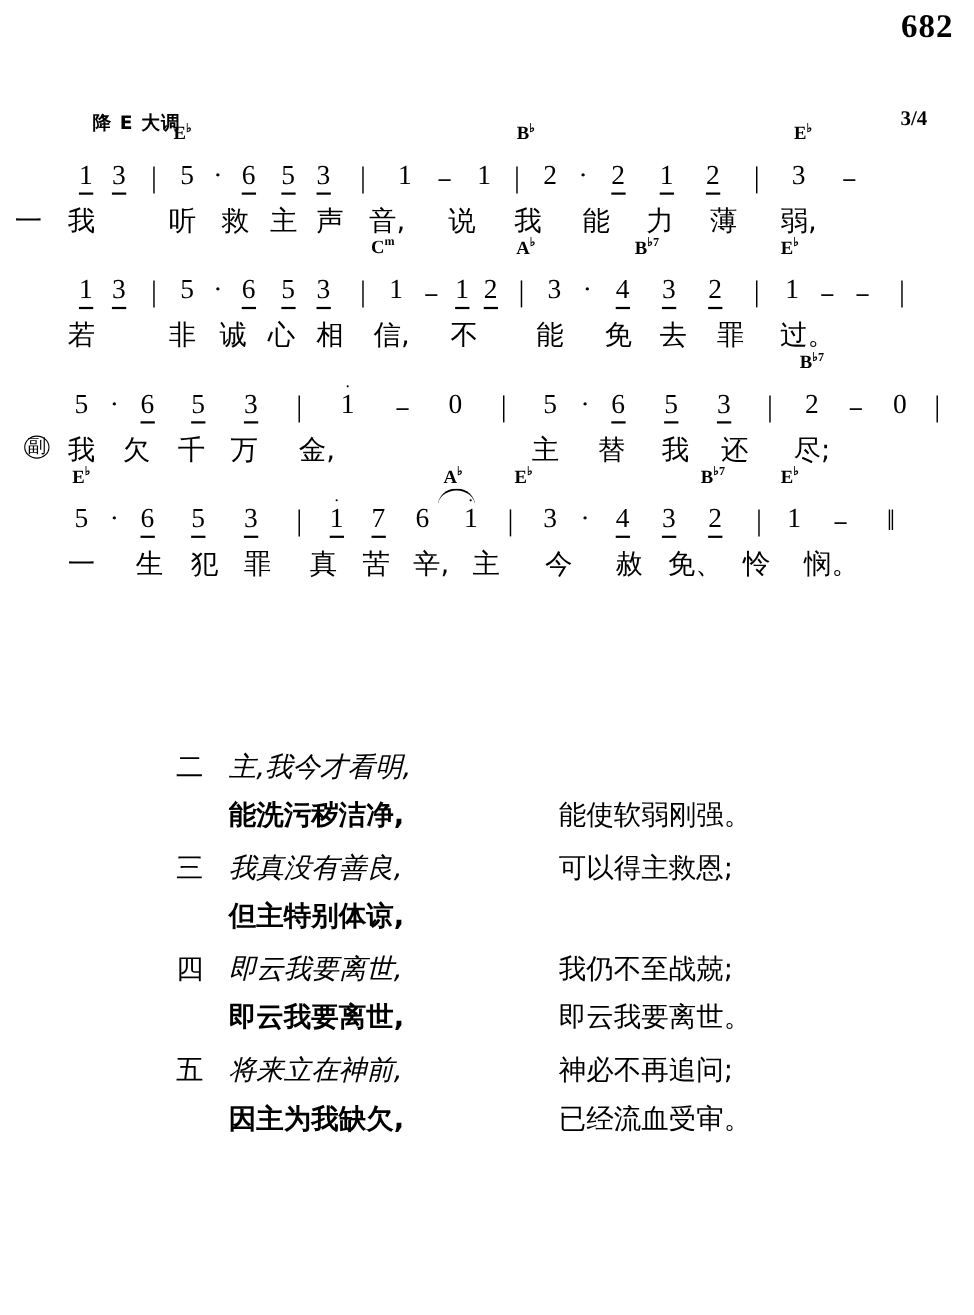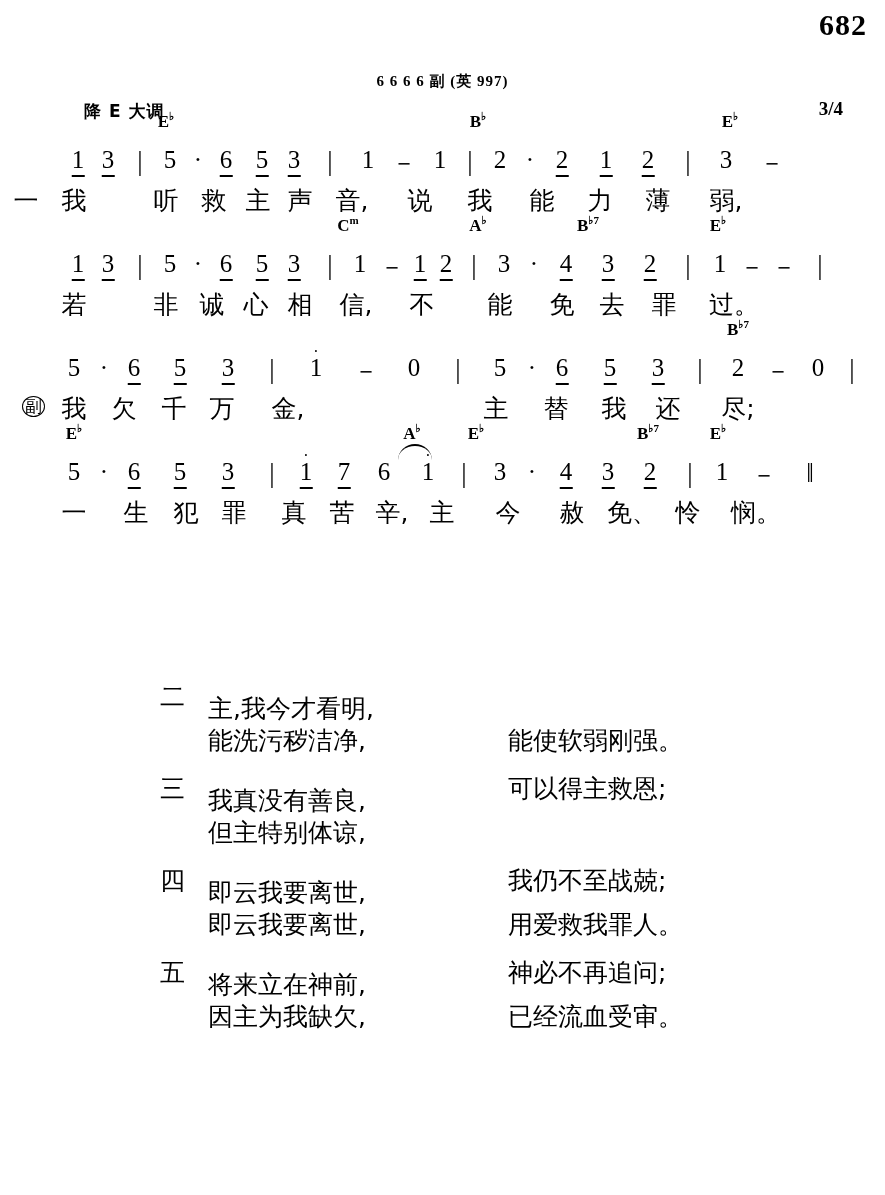"6 6 6 6 副" div.meter { html: <div>6 6 6 6 副 (英 997)</div> -> none }
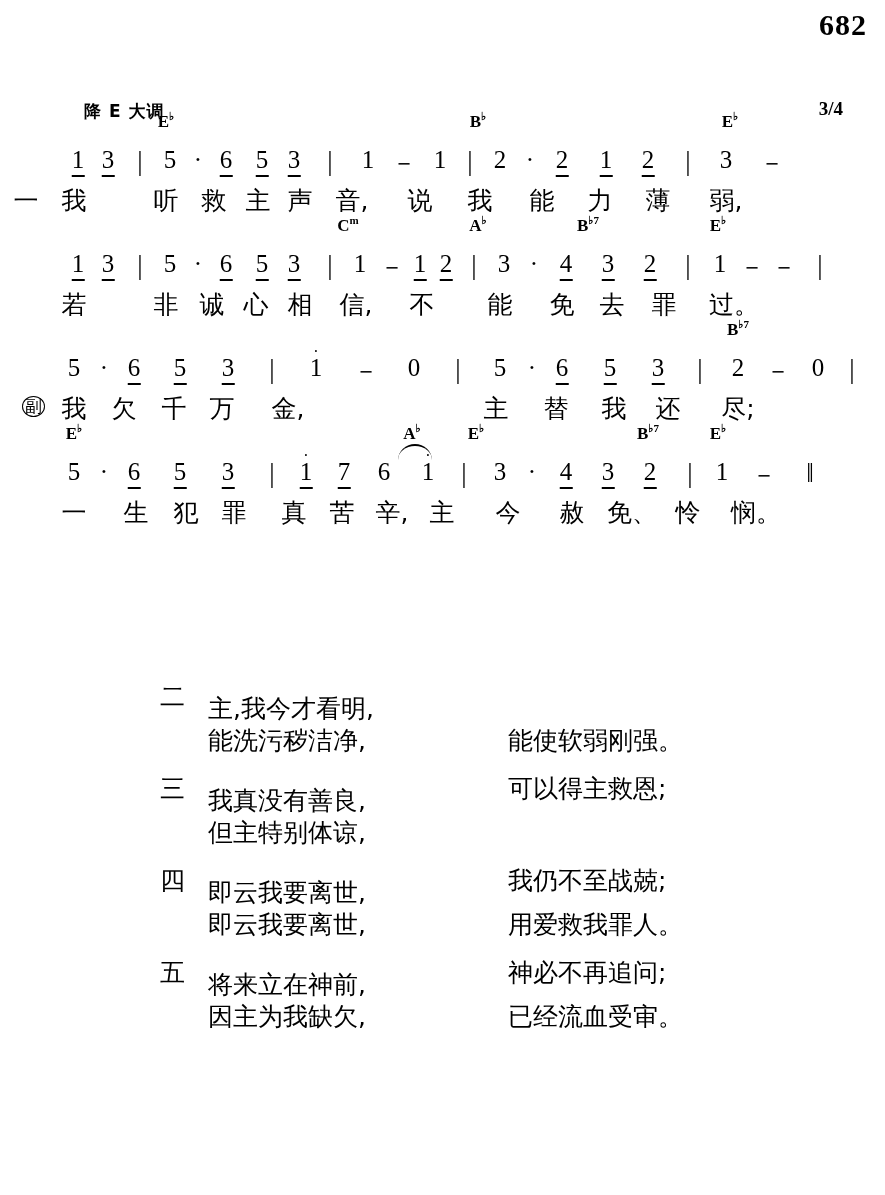"主,我今才看明," .verse .c1 { font-style: none -> italic; top: 12px -> 0 }
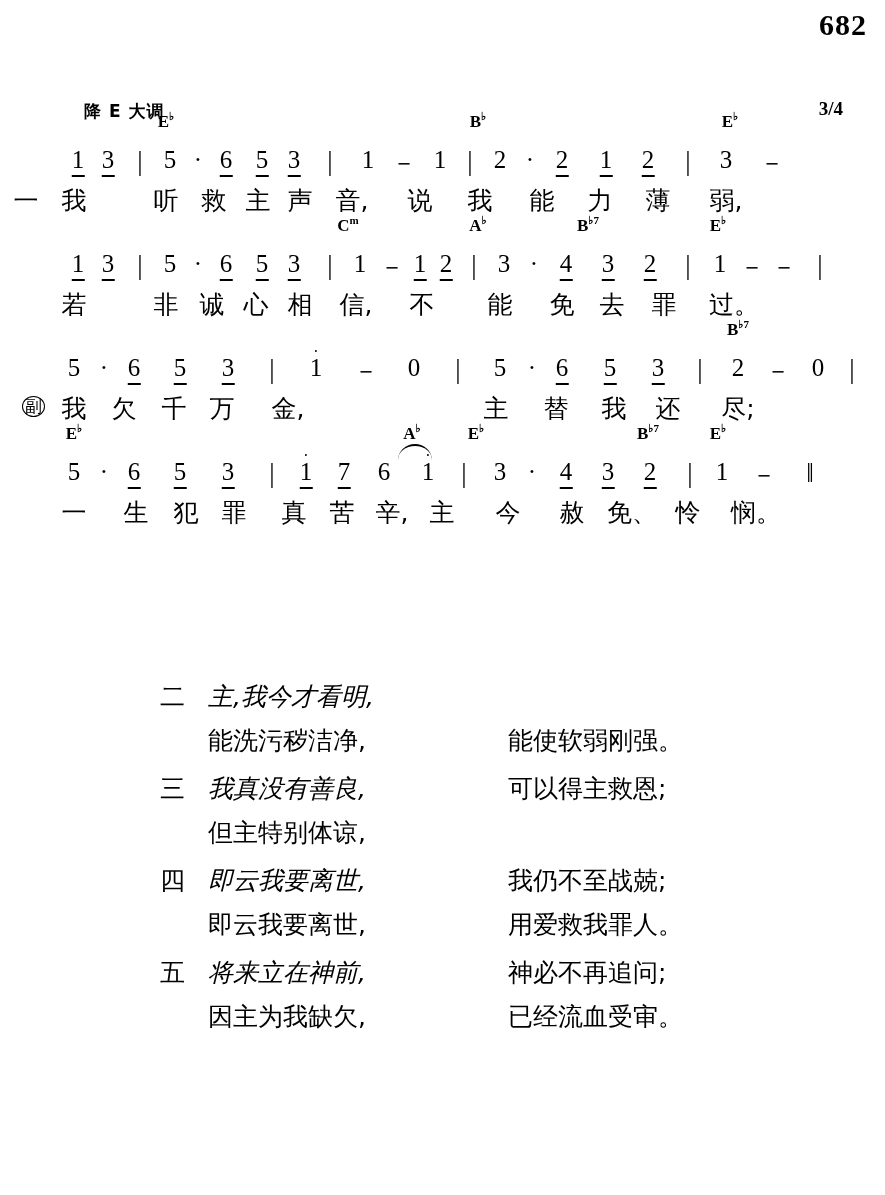"能洗污秽洁净," .verse .c3 { font-weight: none -> bold }
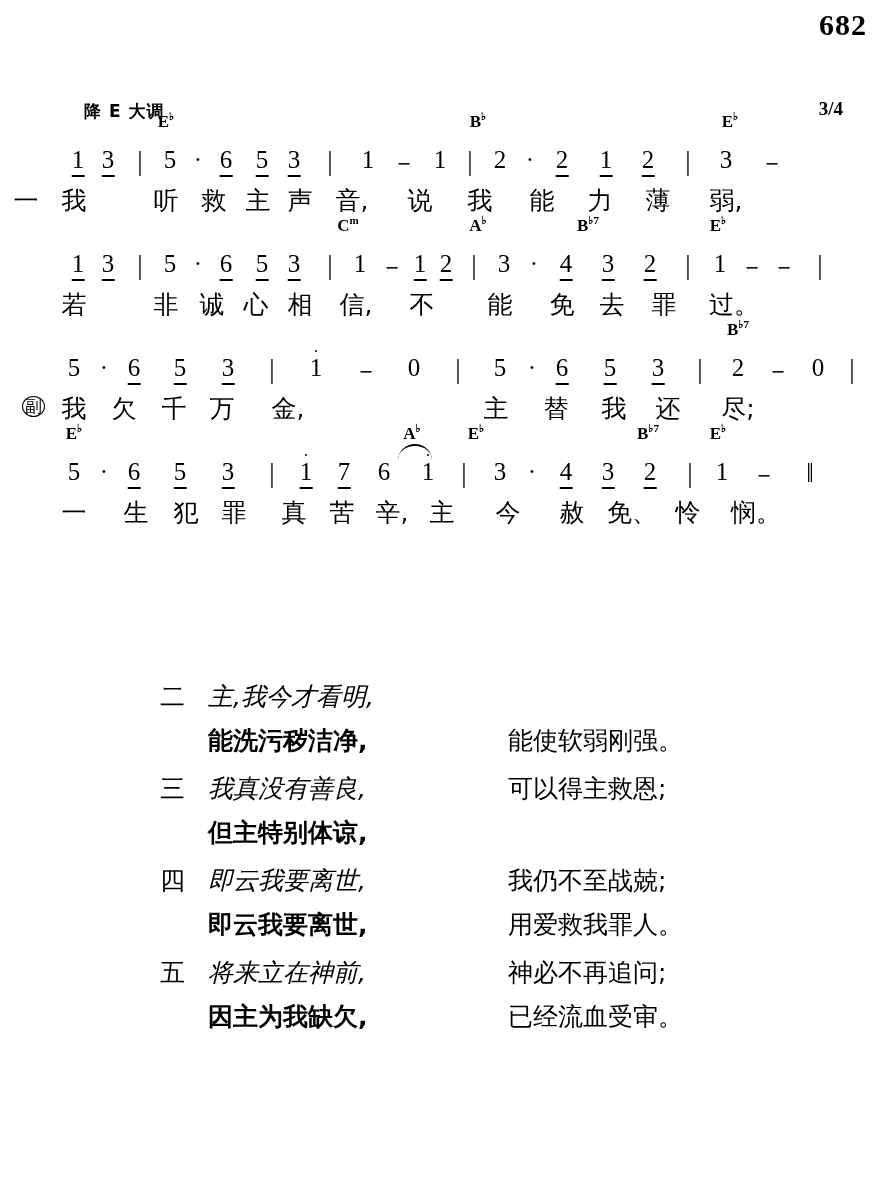"用爱救我罪人。" div.c4 { text: 用爱救我罪人 -> 即云我要离世 }
